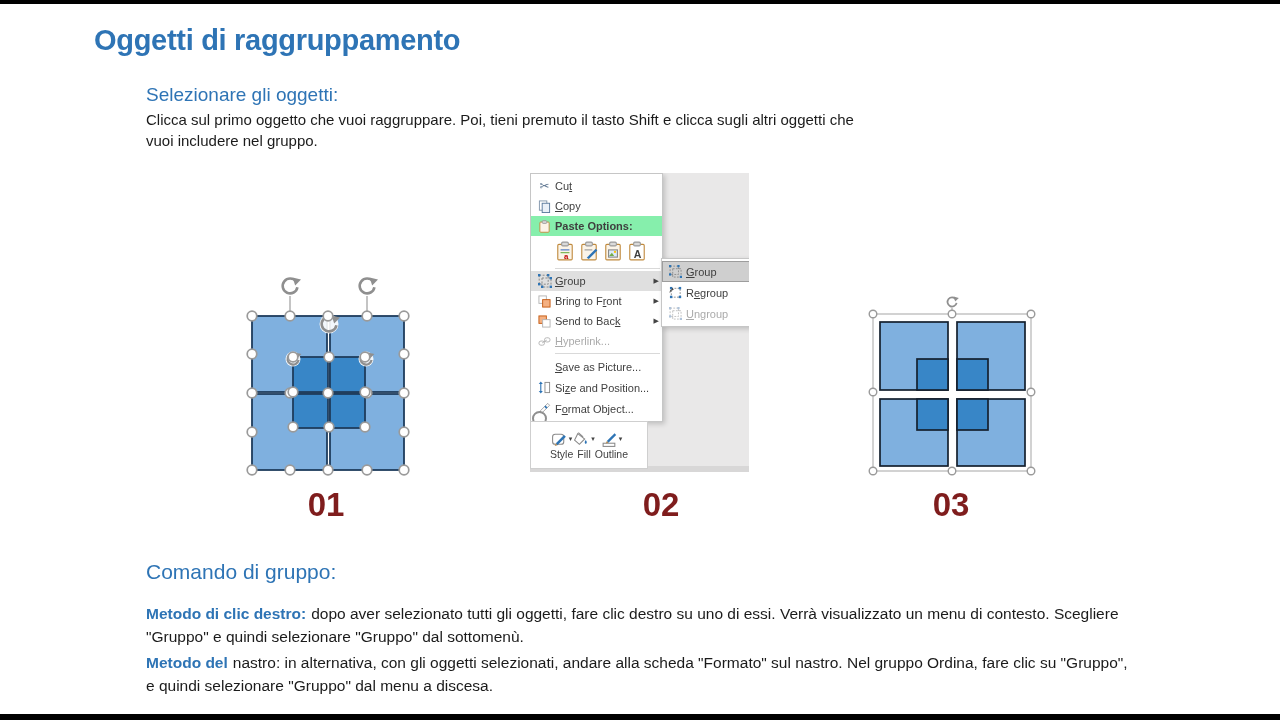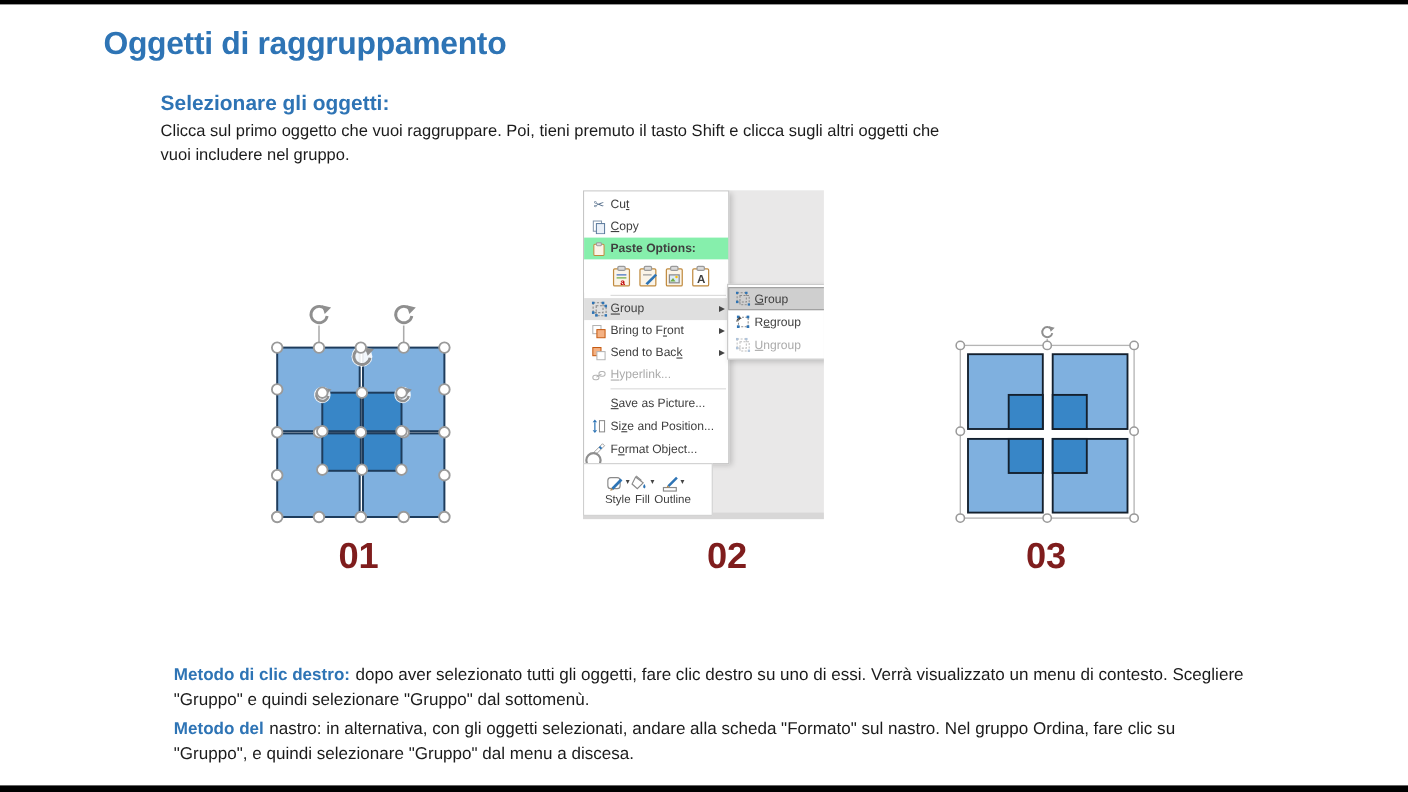"Selezionare gli oggetti:" .h-blue { font-weight: 700 -> 400 }
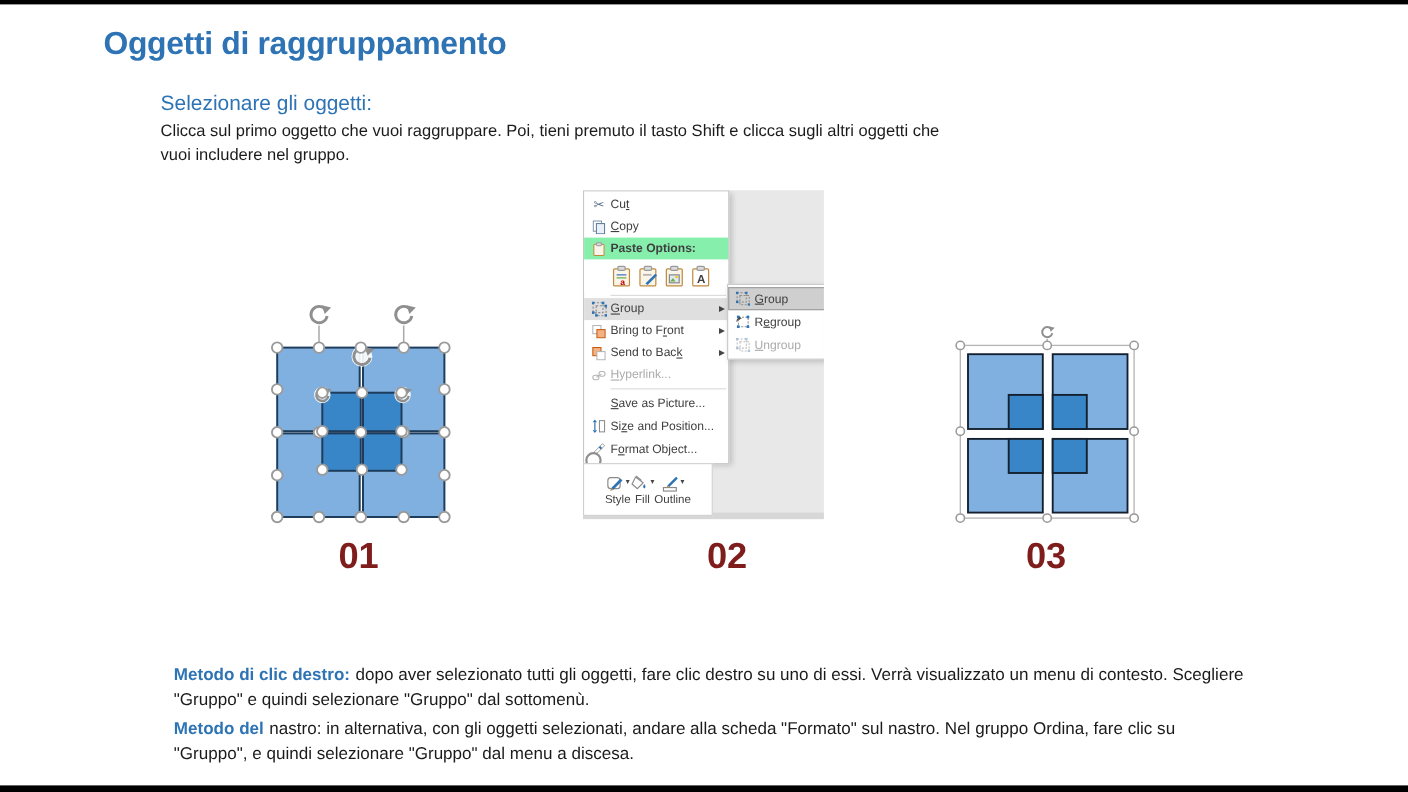"Comando di gruppo:" div.sec2-head { html: none -> <div>Comando di gruppo:</div> }
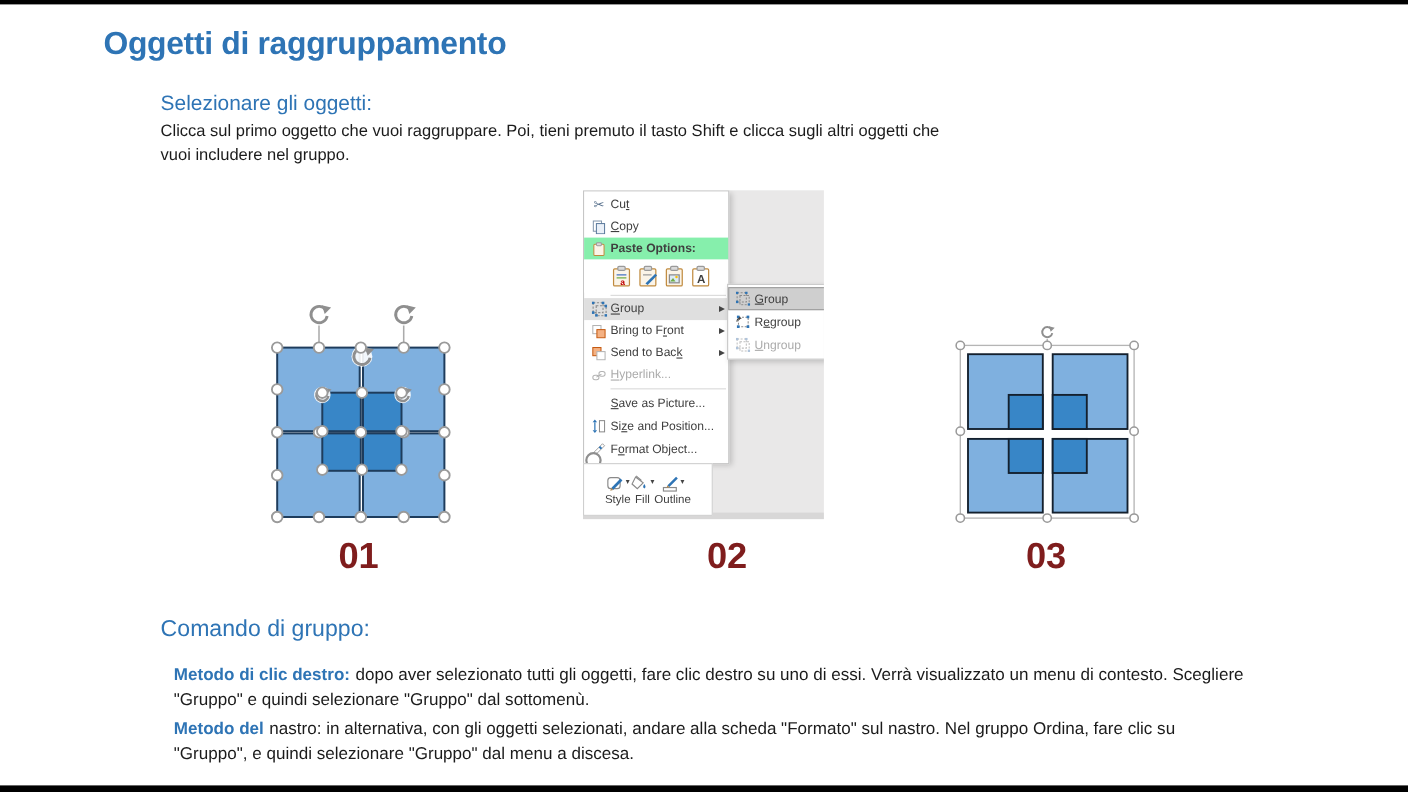"Metodo di clic destro: dopo" .sec2-body p { margin: 0 0 3px 12px -> 0 0 3px 0 }
